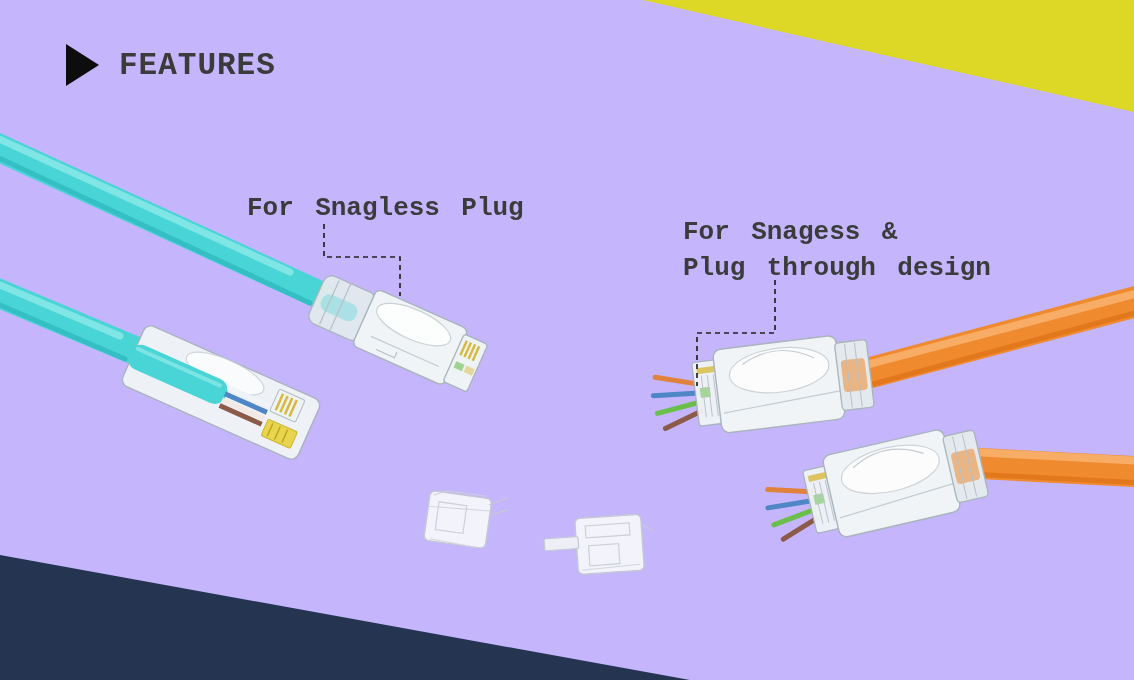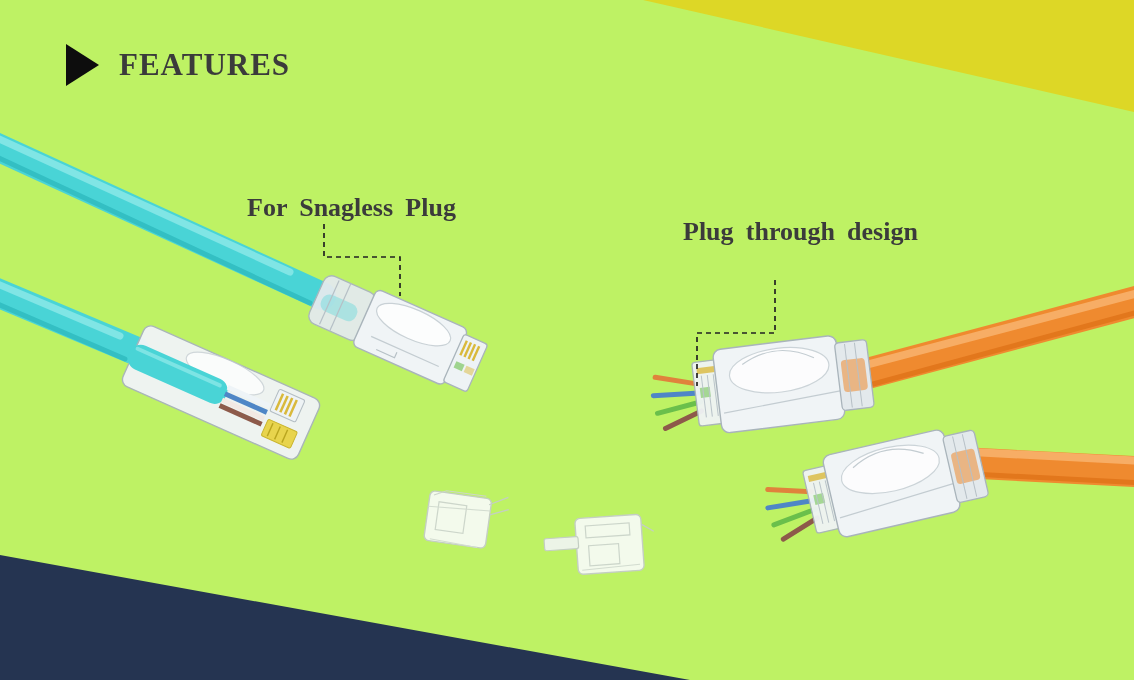"FEATURES" .slide { background: #bef264 -> #c4b5fd; font-family: Liberation Serif, serif -> Liberation Mono, monospace }
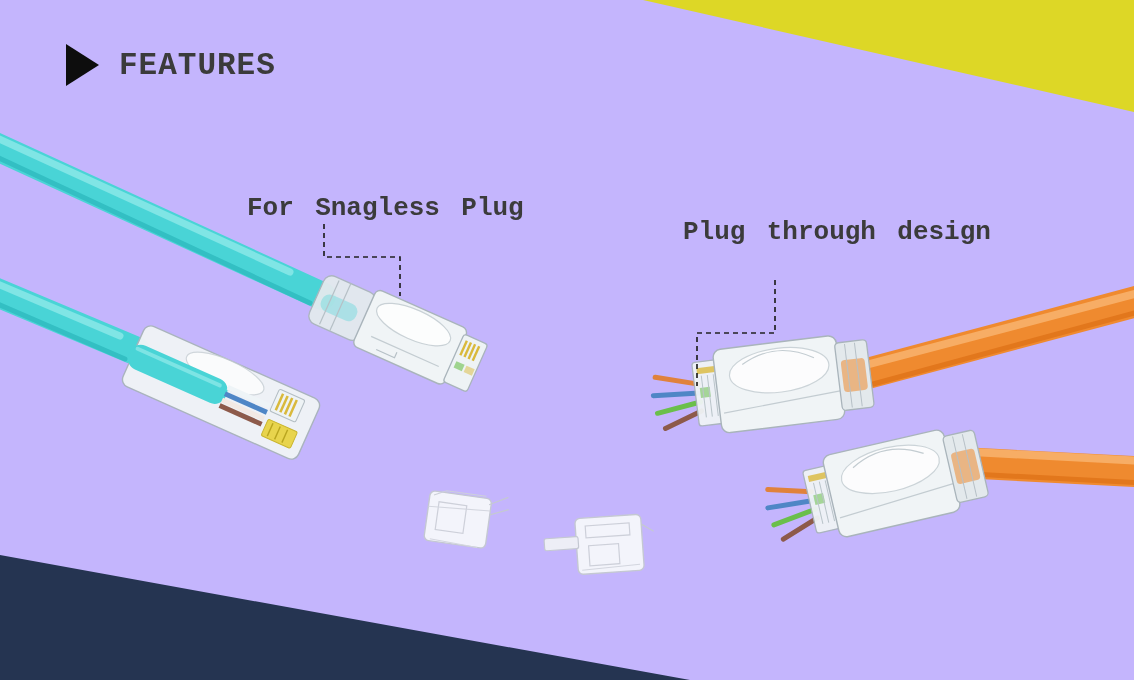"For Snagess &" div { html: none -> <div>For Snagess &amp;</div> }
